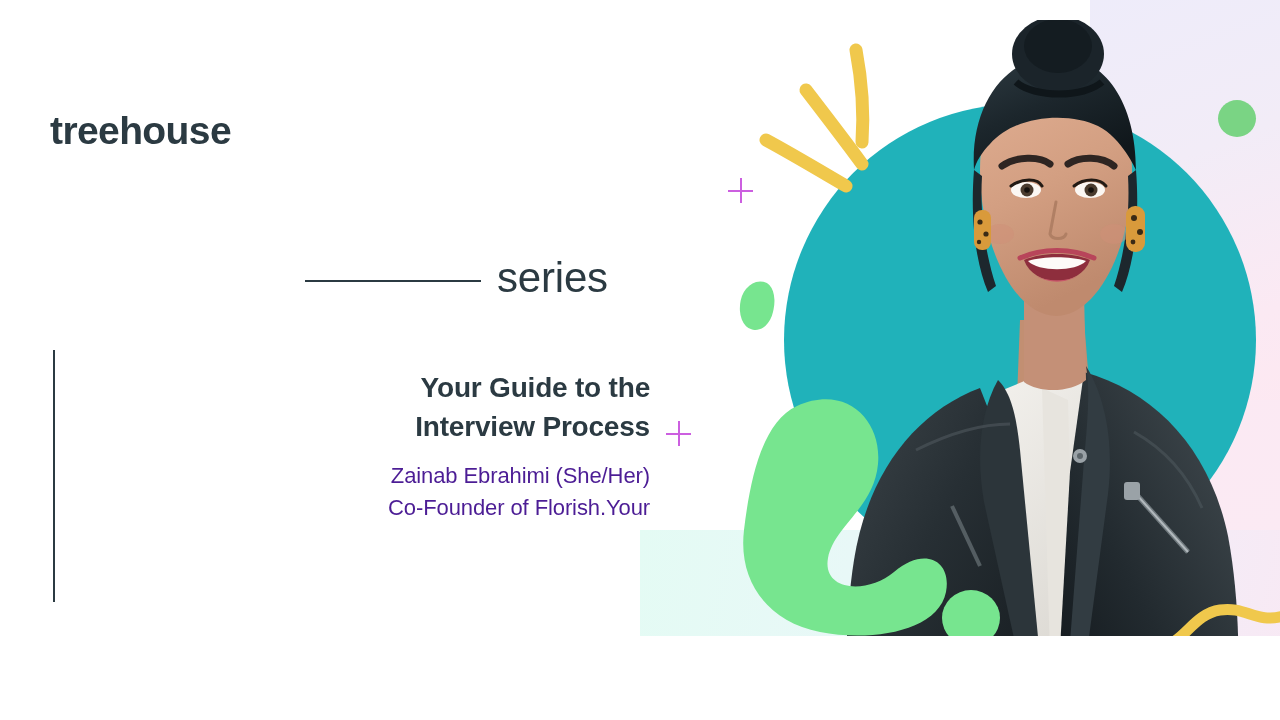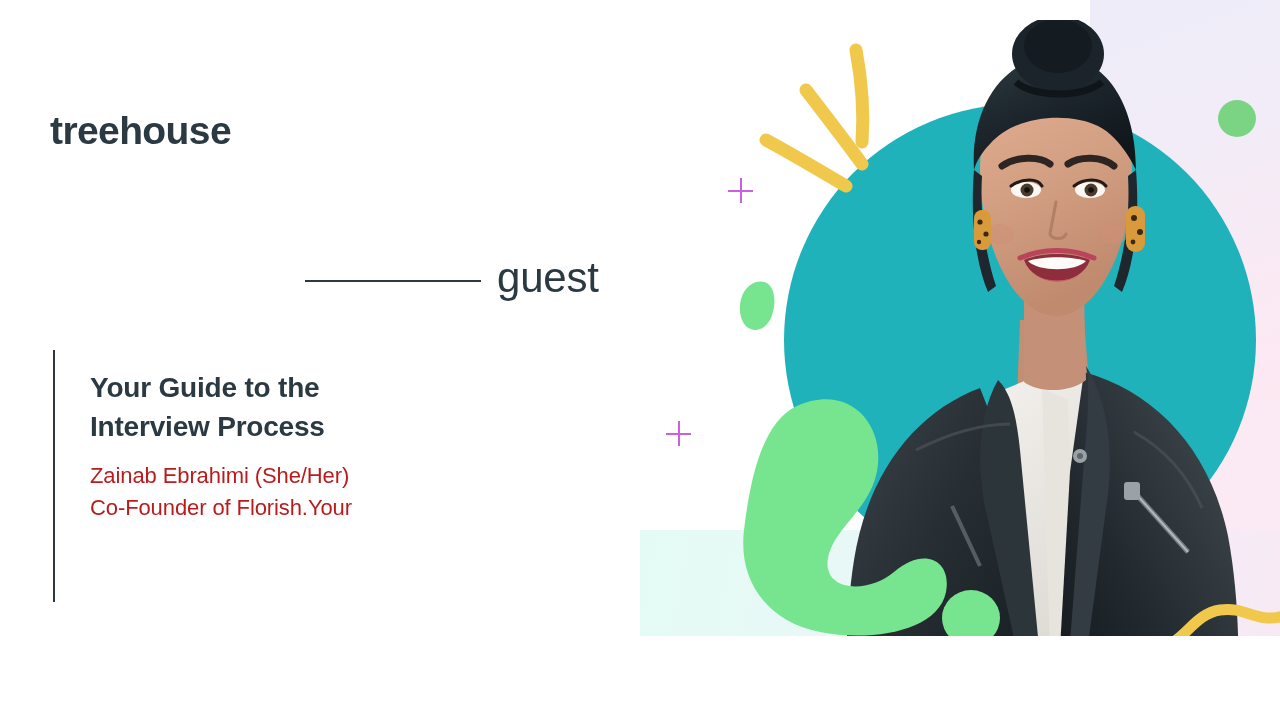"treehouse" #stage { text-align: none -> right }
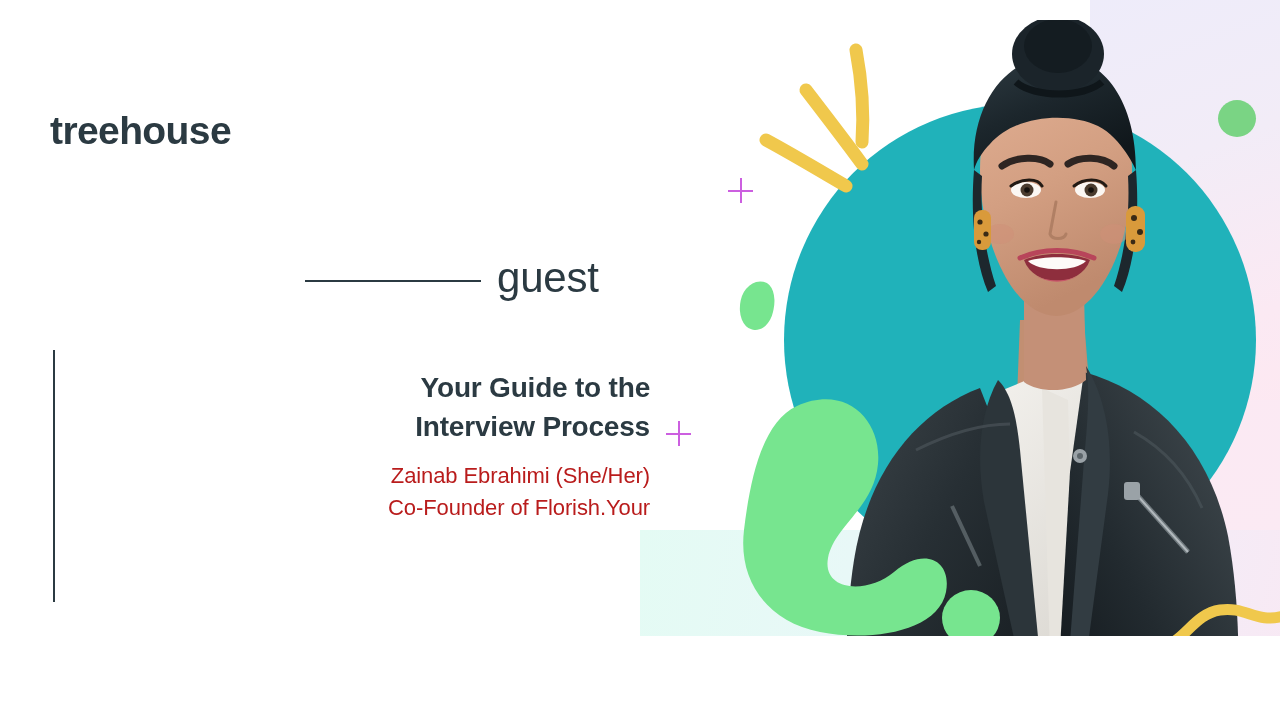"guest" div.series-word { text: guest -> series }
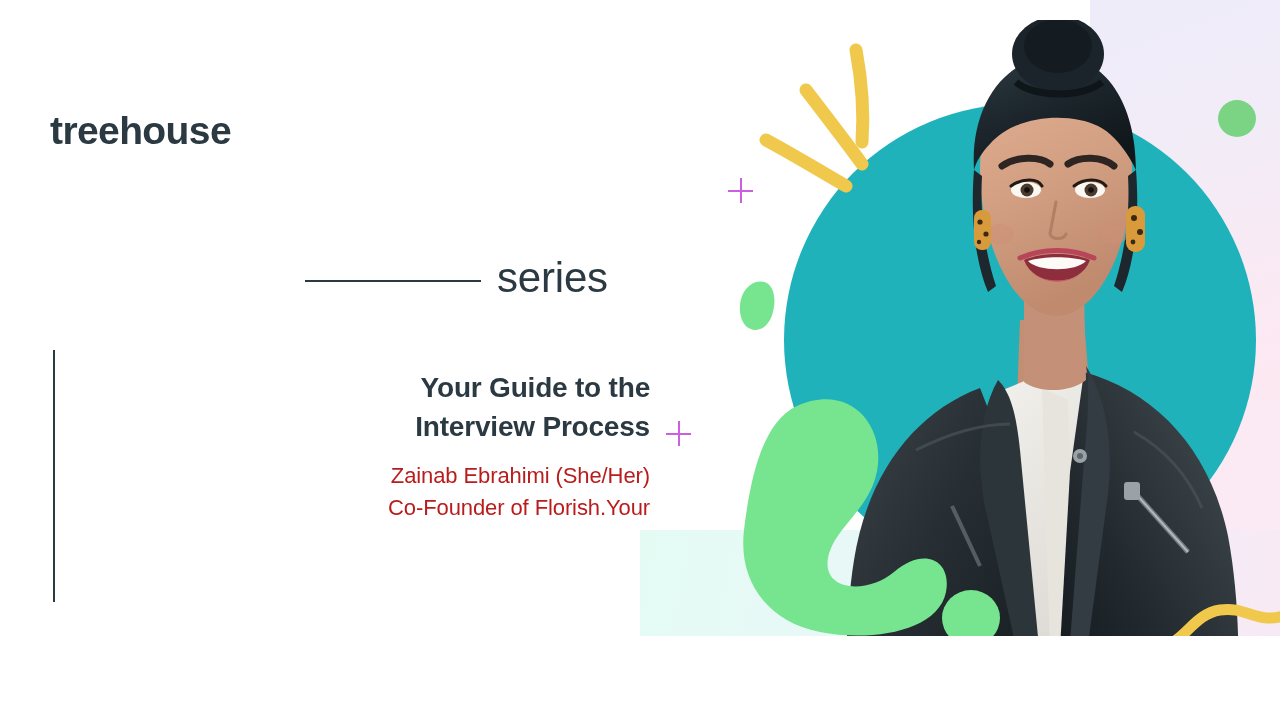"Zainab Ebrahimi (She/Her)" .speaker-name, .speaker-role { color: #b91c1c -> #4c1d95 }
